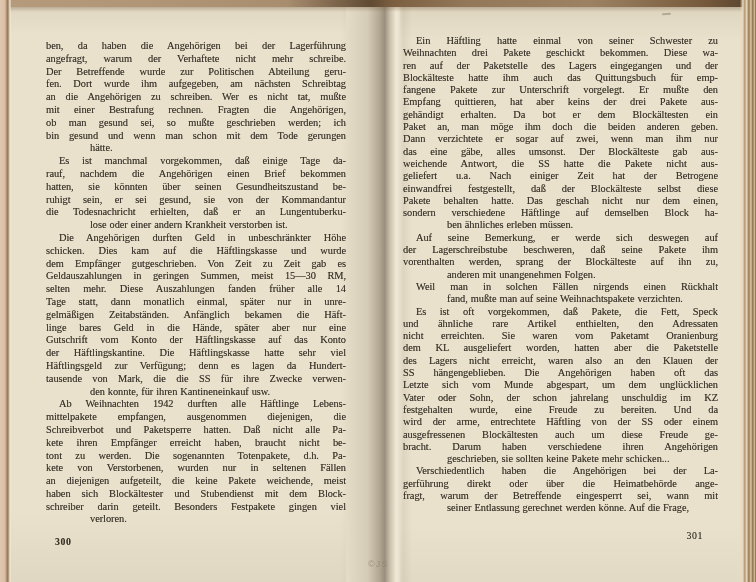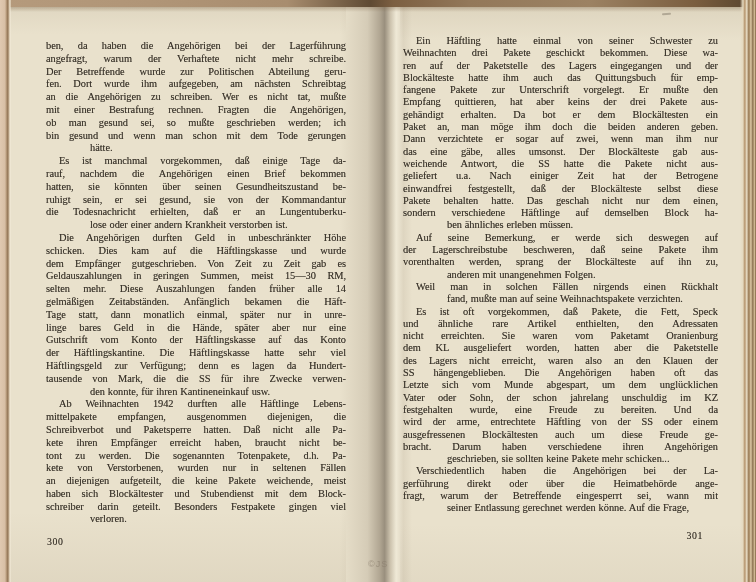"gelmäßigen Zeitabständen. Anfänglich" div.line { order: before "Tage statt, dann monatlich einmal," -> after "Tage statt, dann monatlich einmal," }
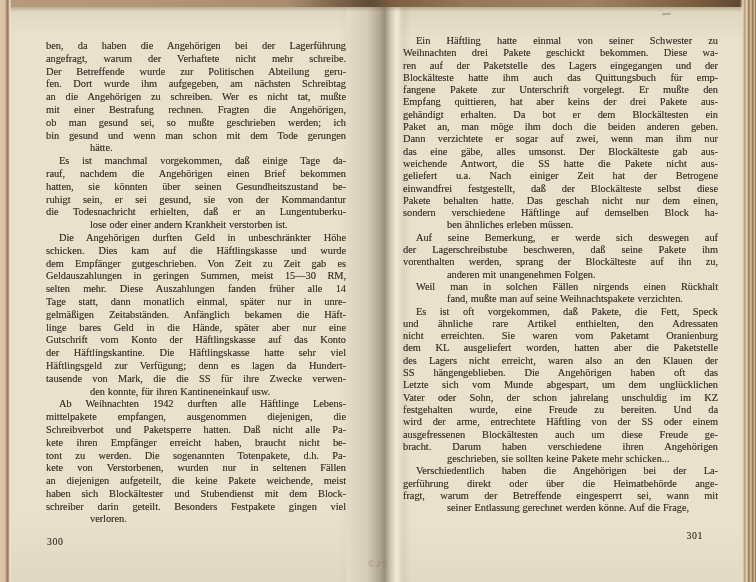"300" .pagenum-left { font-weight: none -> bold; left: 47px -> 55px }
